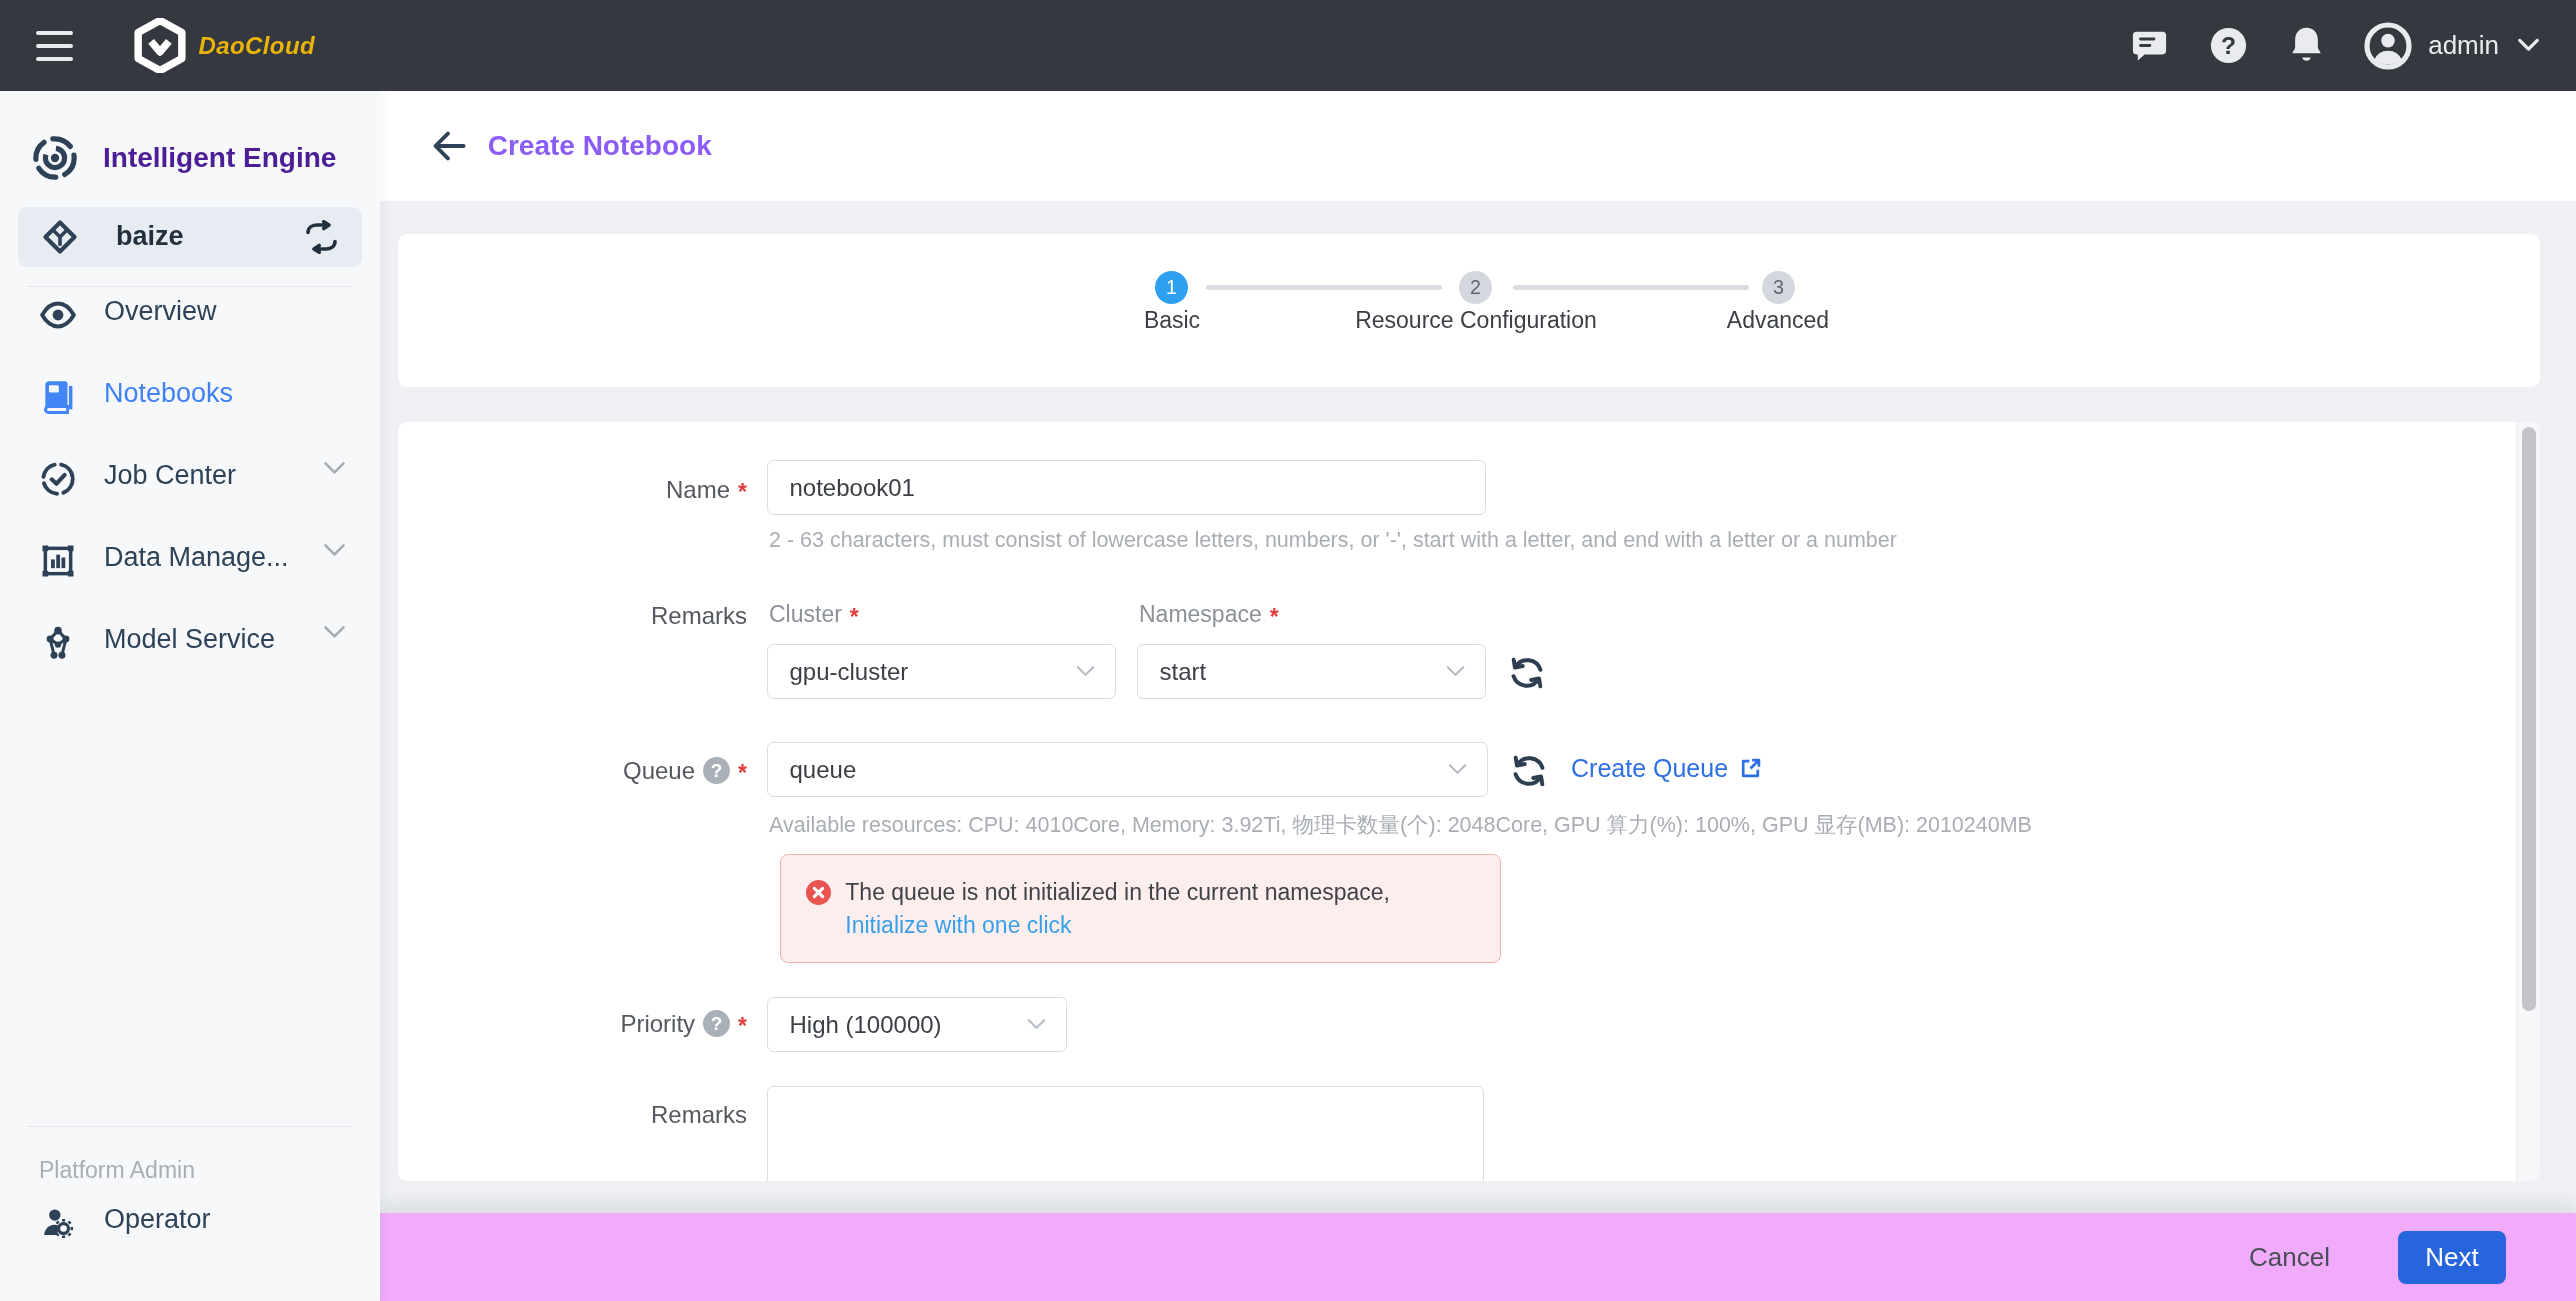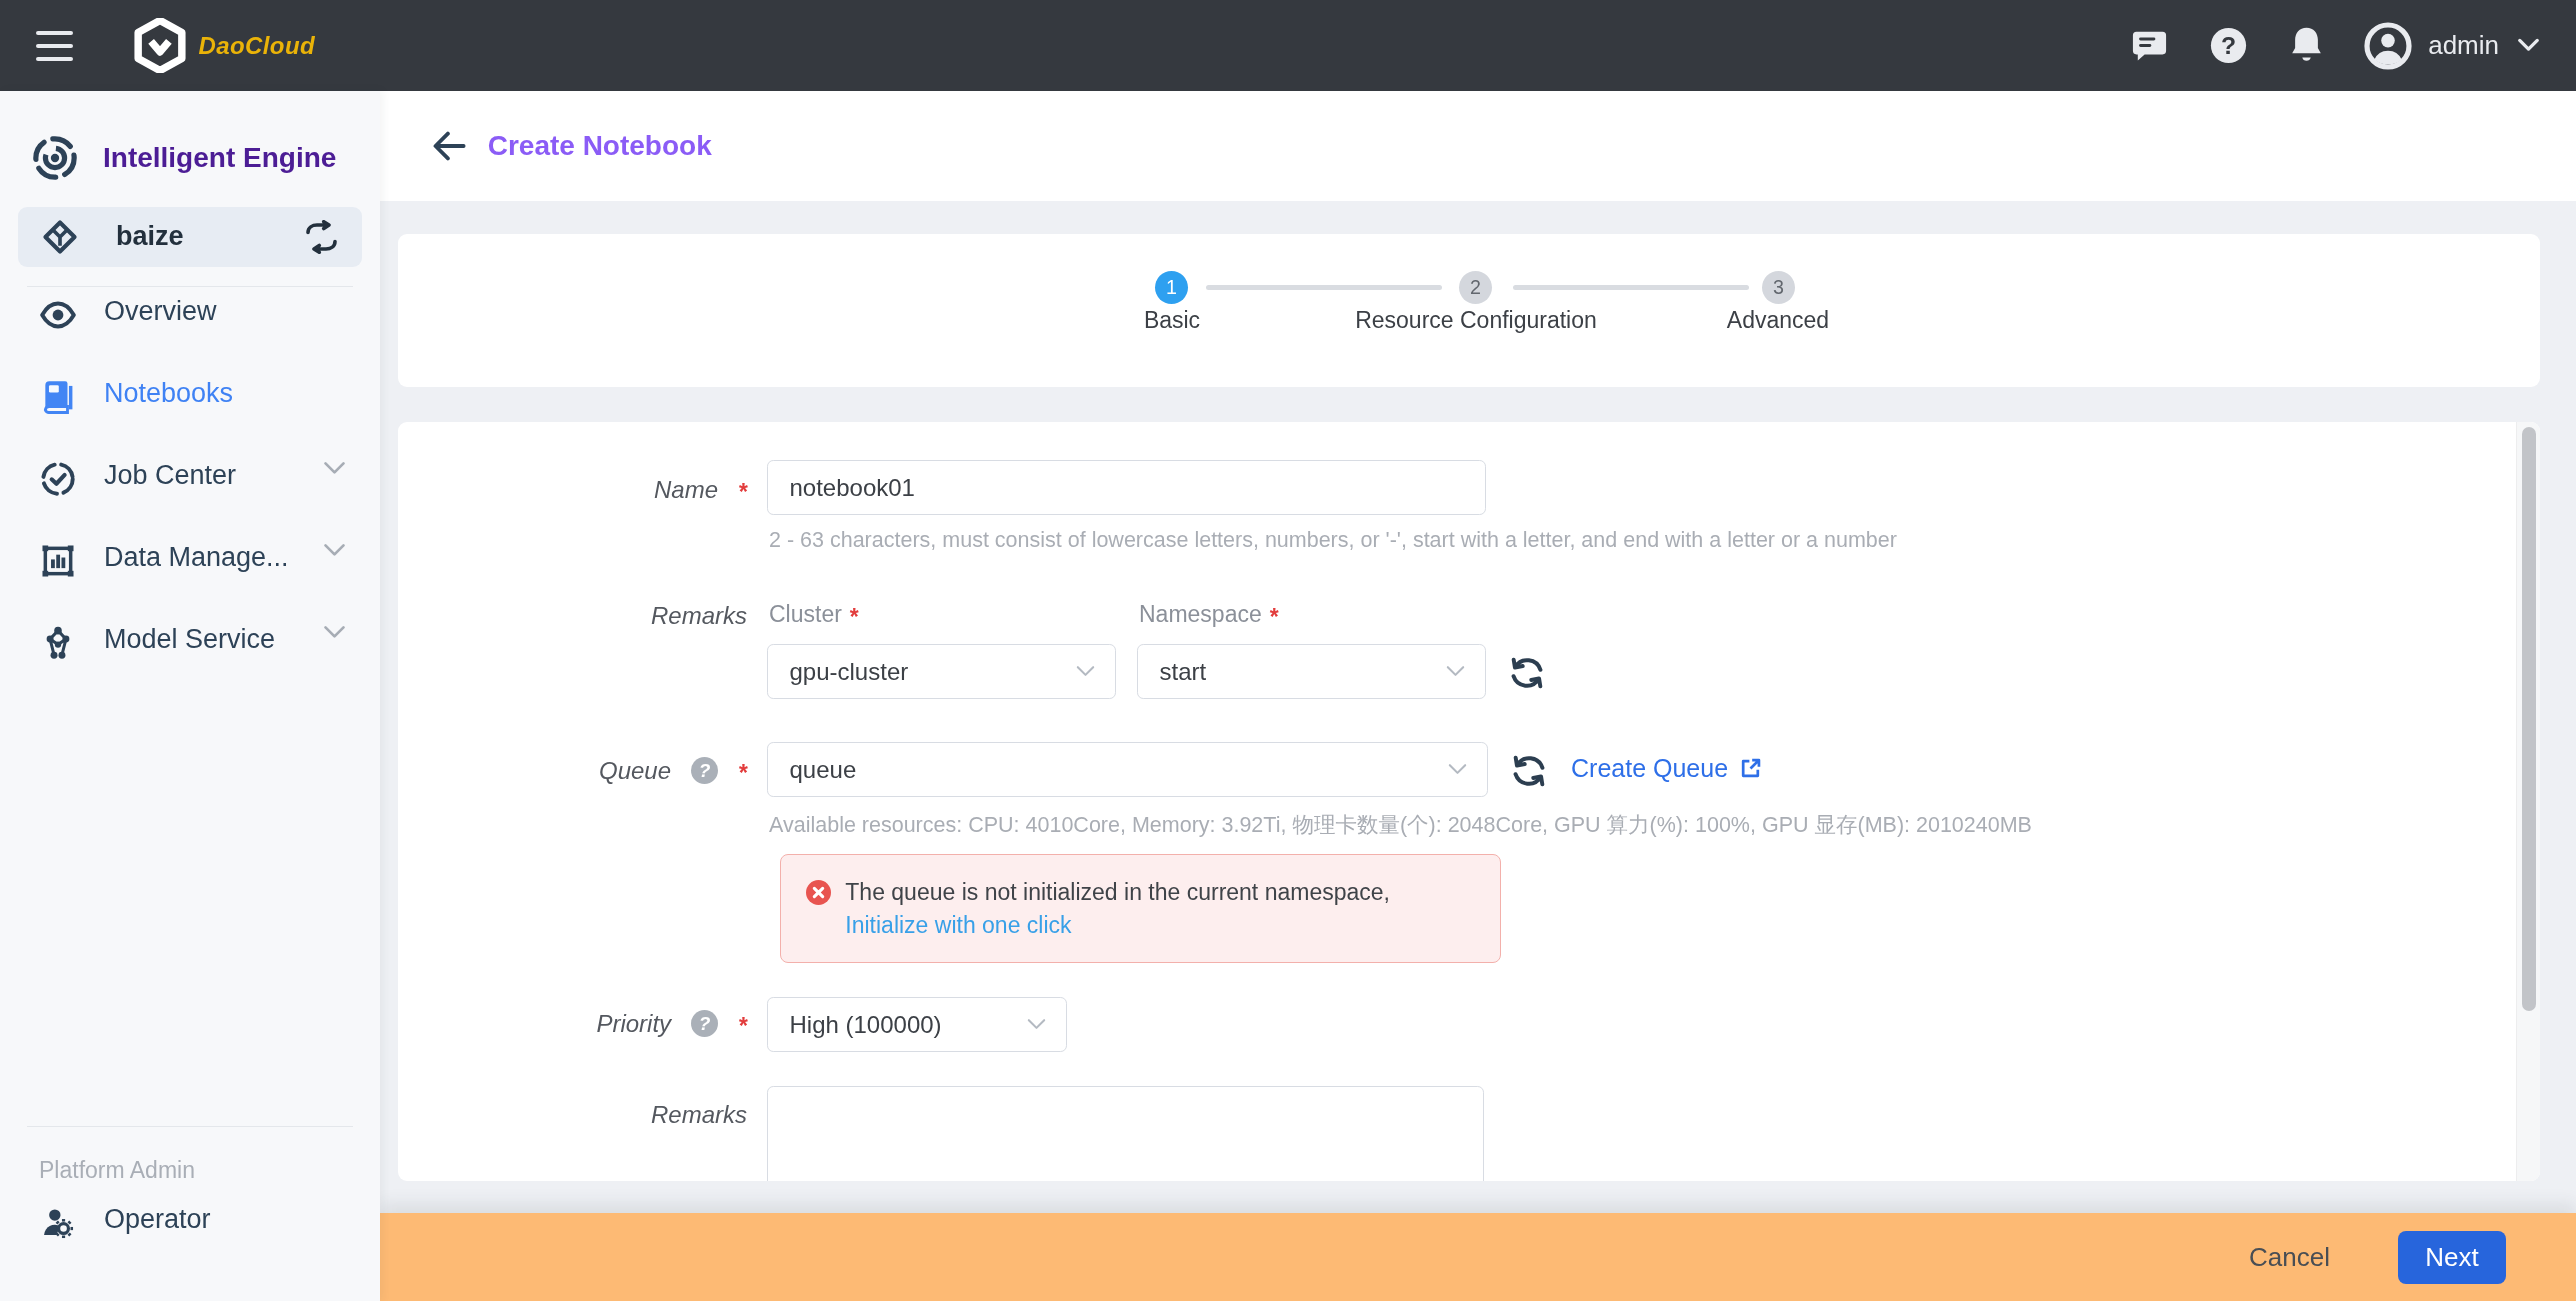"Name" .flabel { font-style: italic -> none; gap: 20px -> 8px }
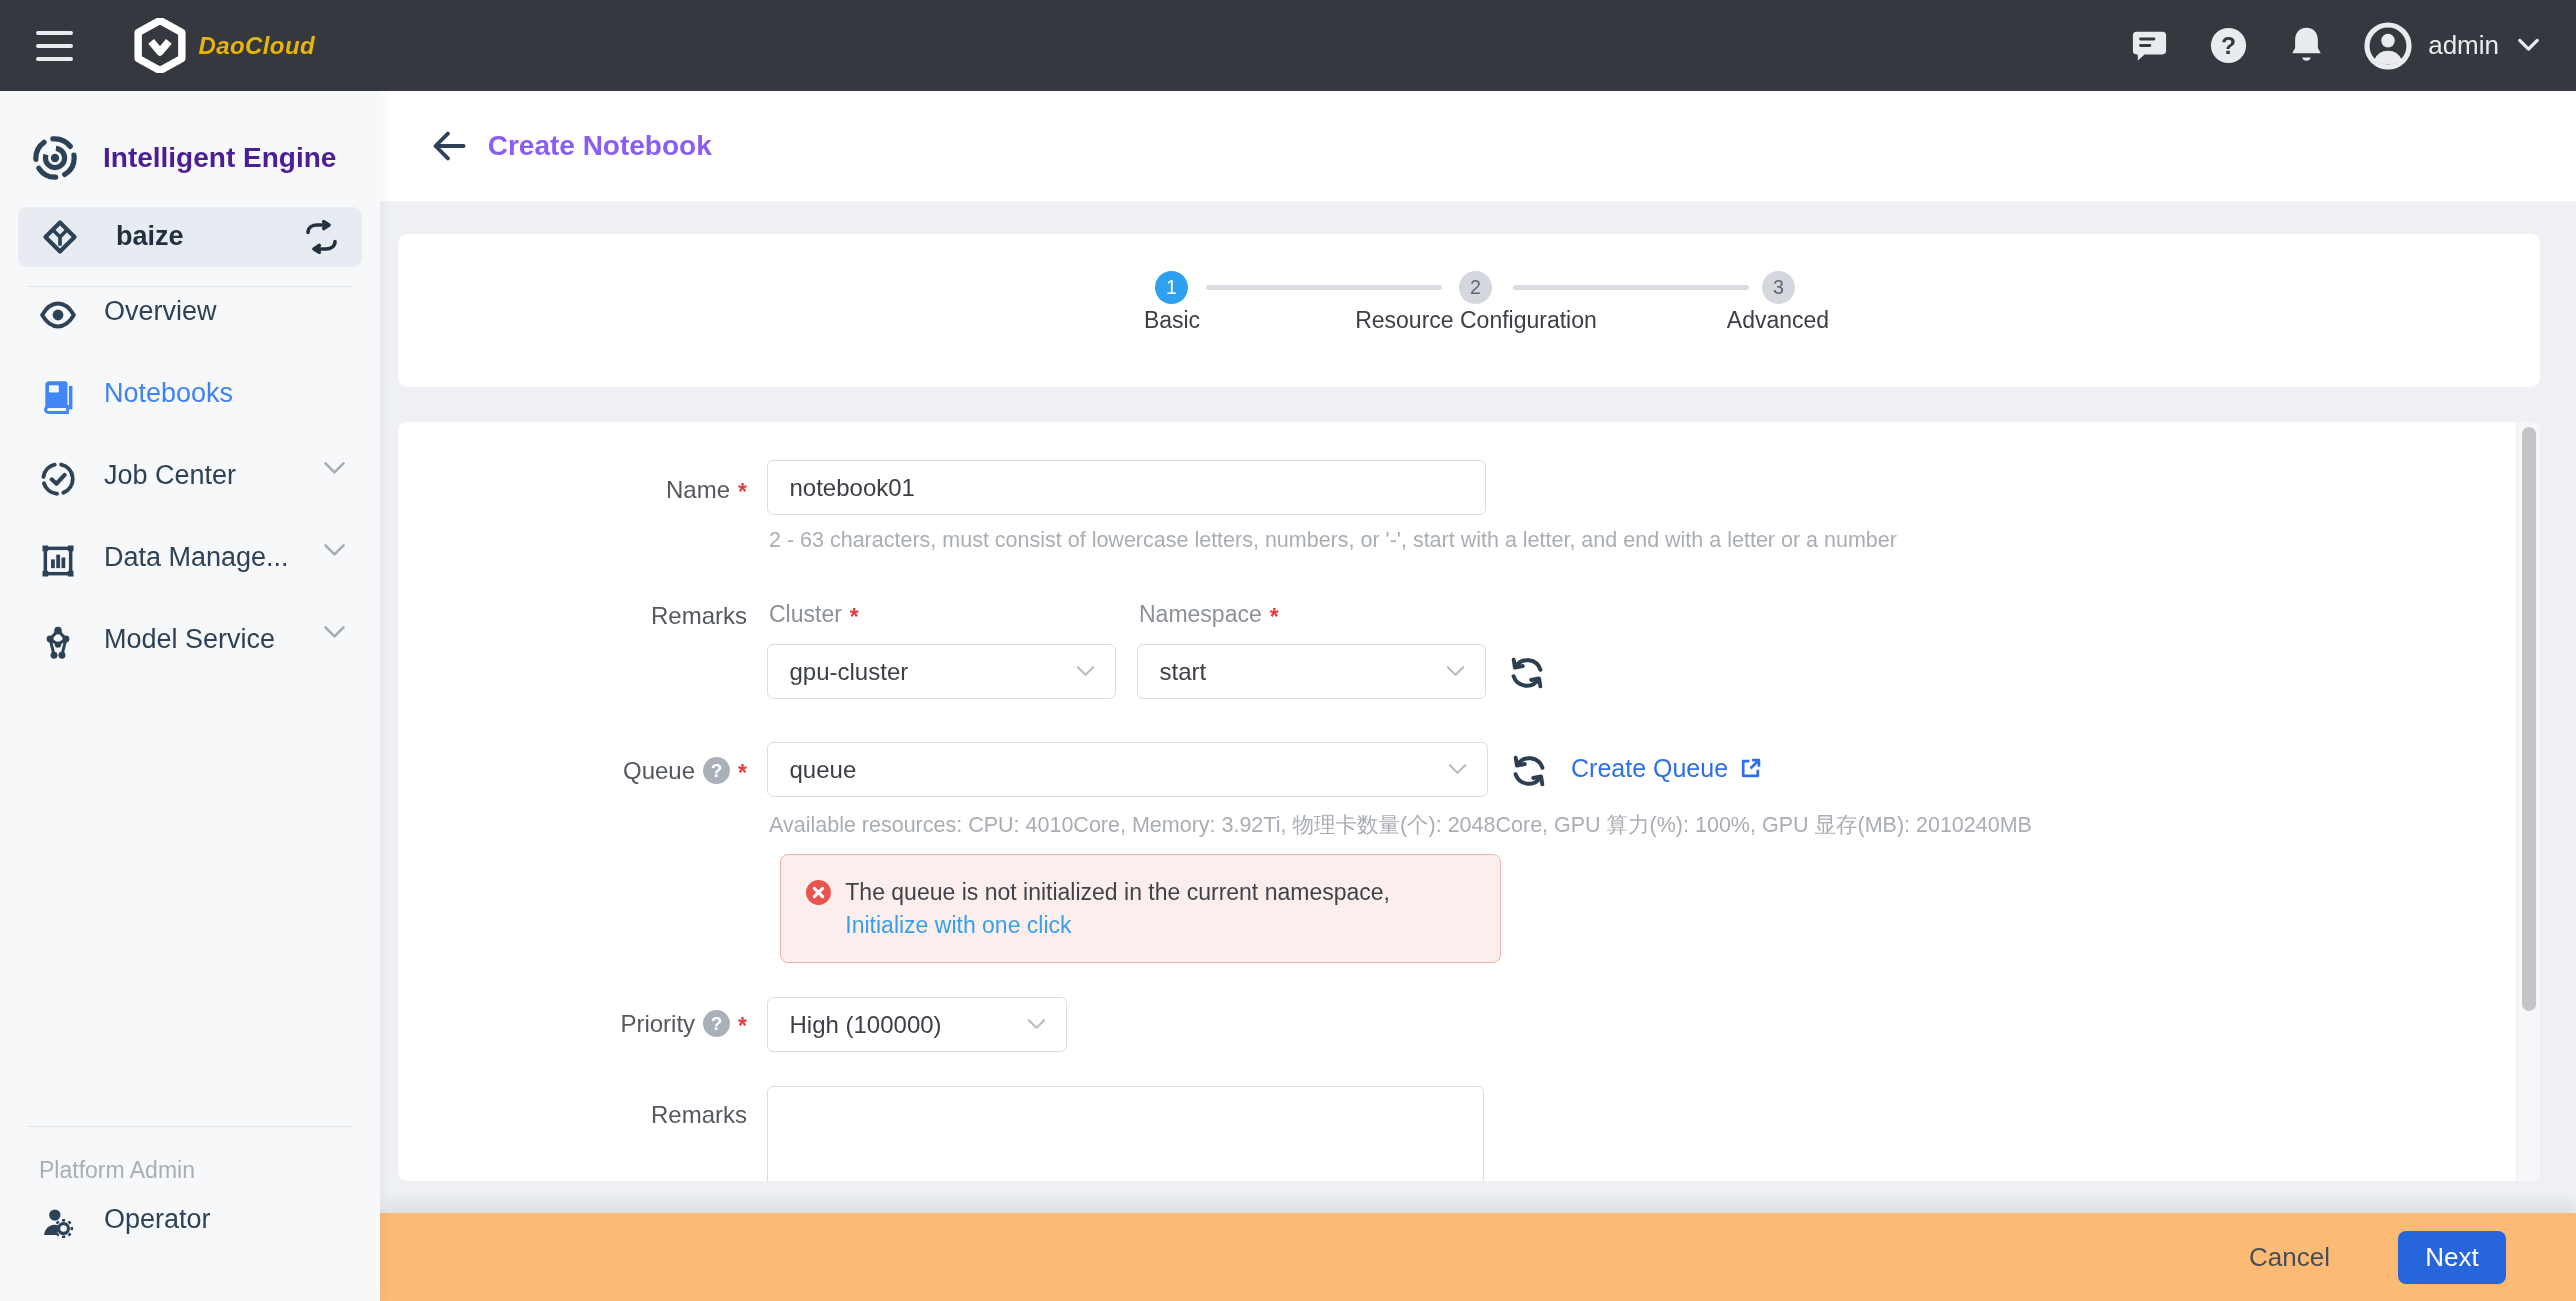"Cancel" .footer { background: #fdba74 -> #f0abfc }
